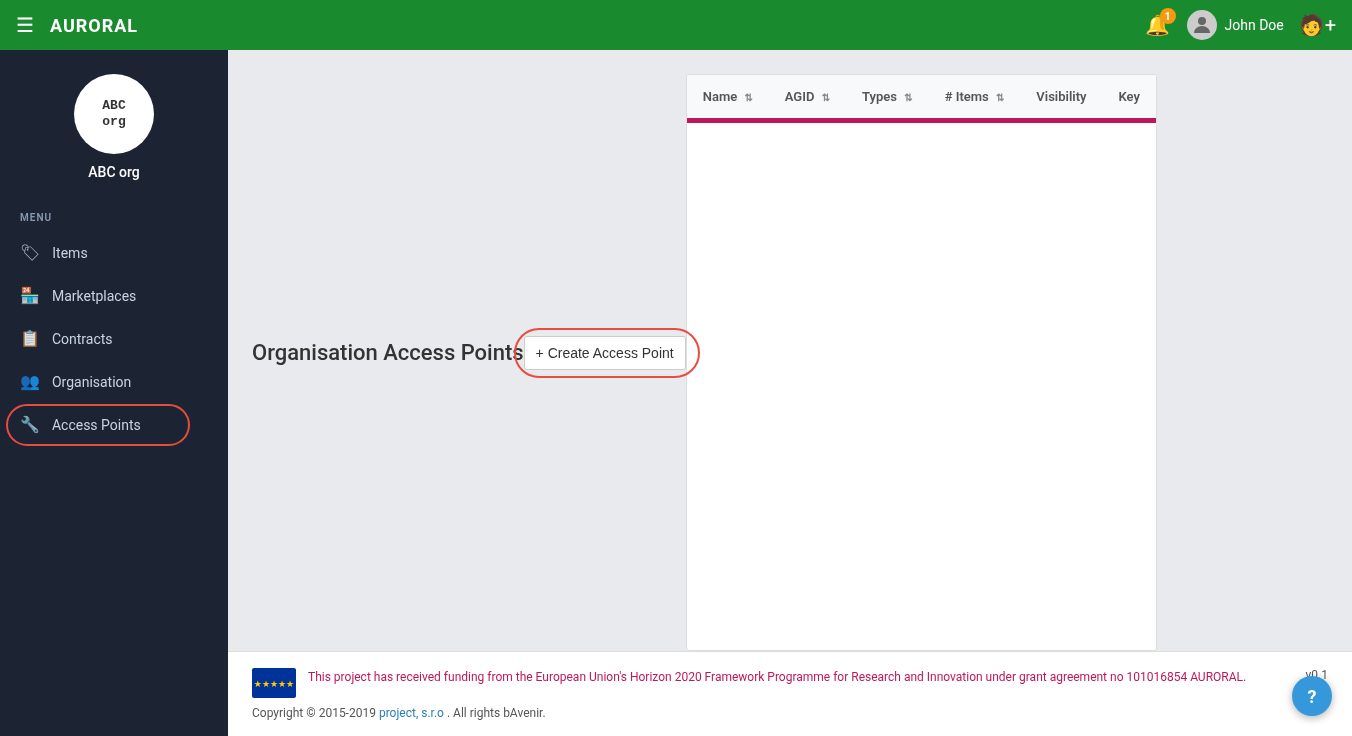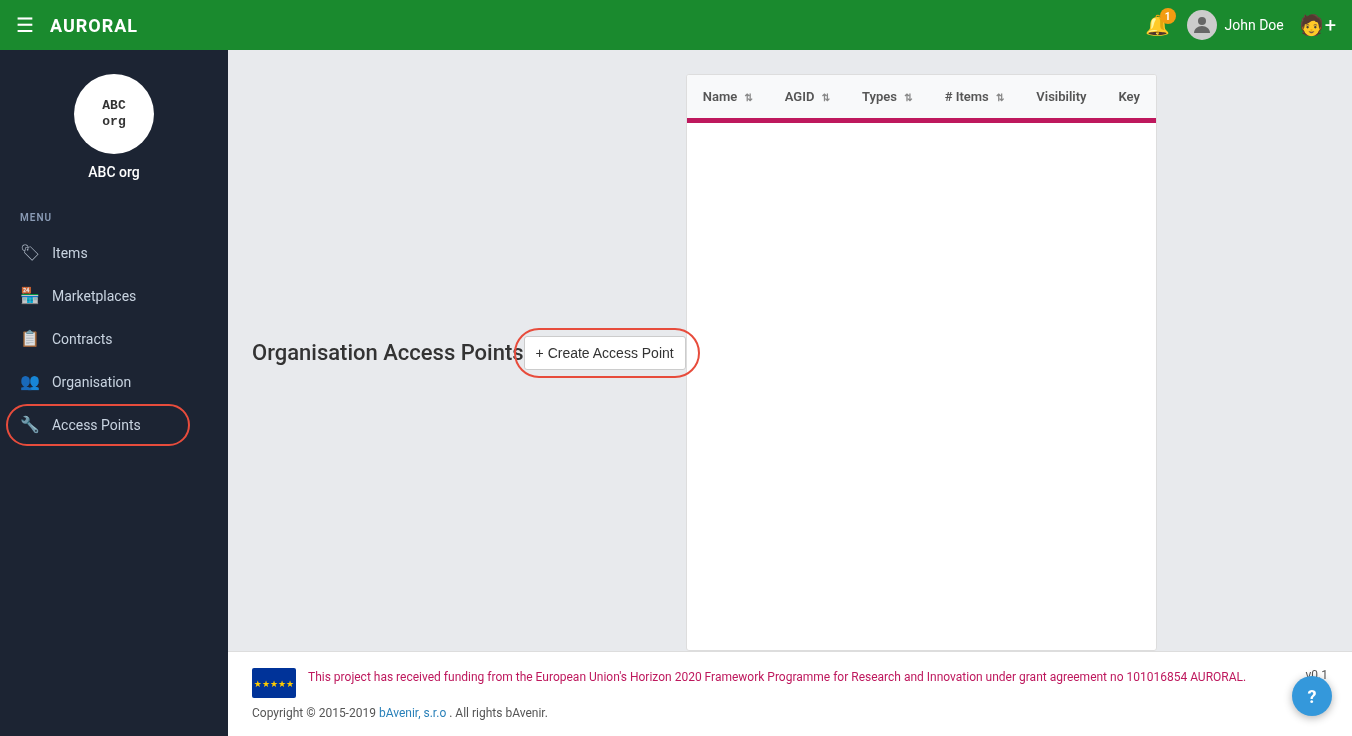"bAvenir, s.r.o" a.footer-link { text: bAvenir -> project }
